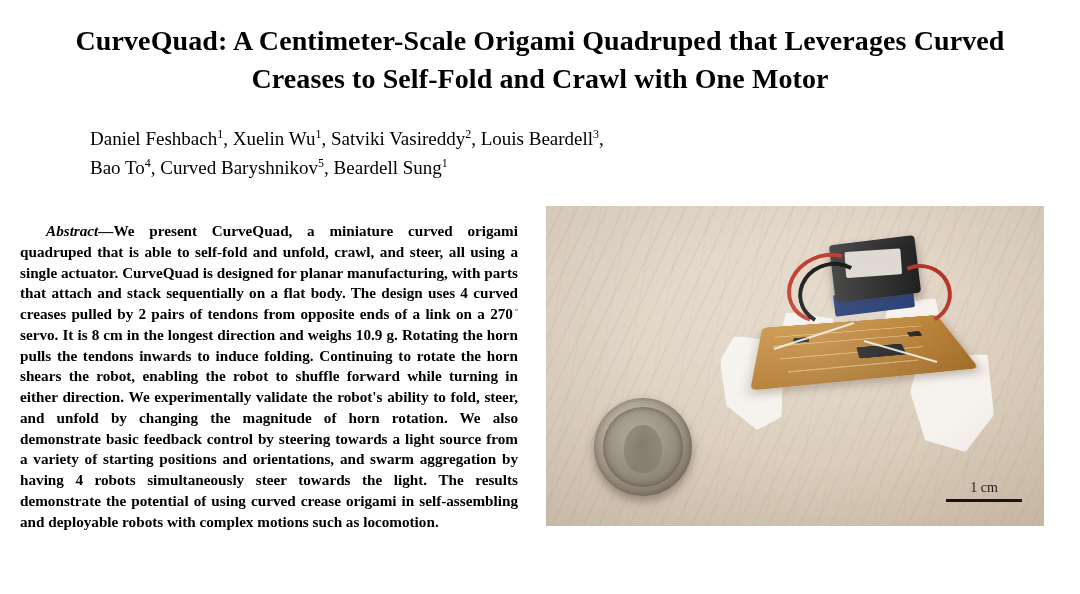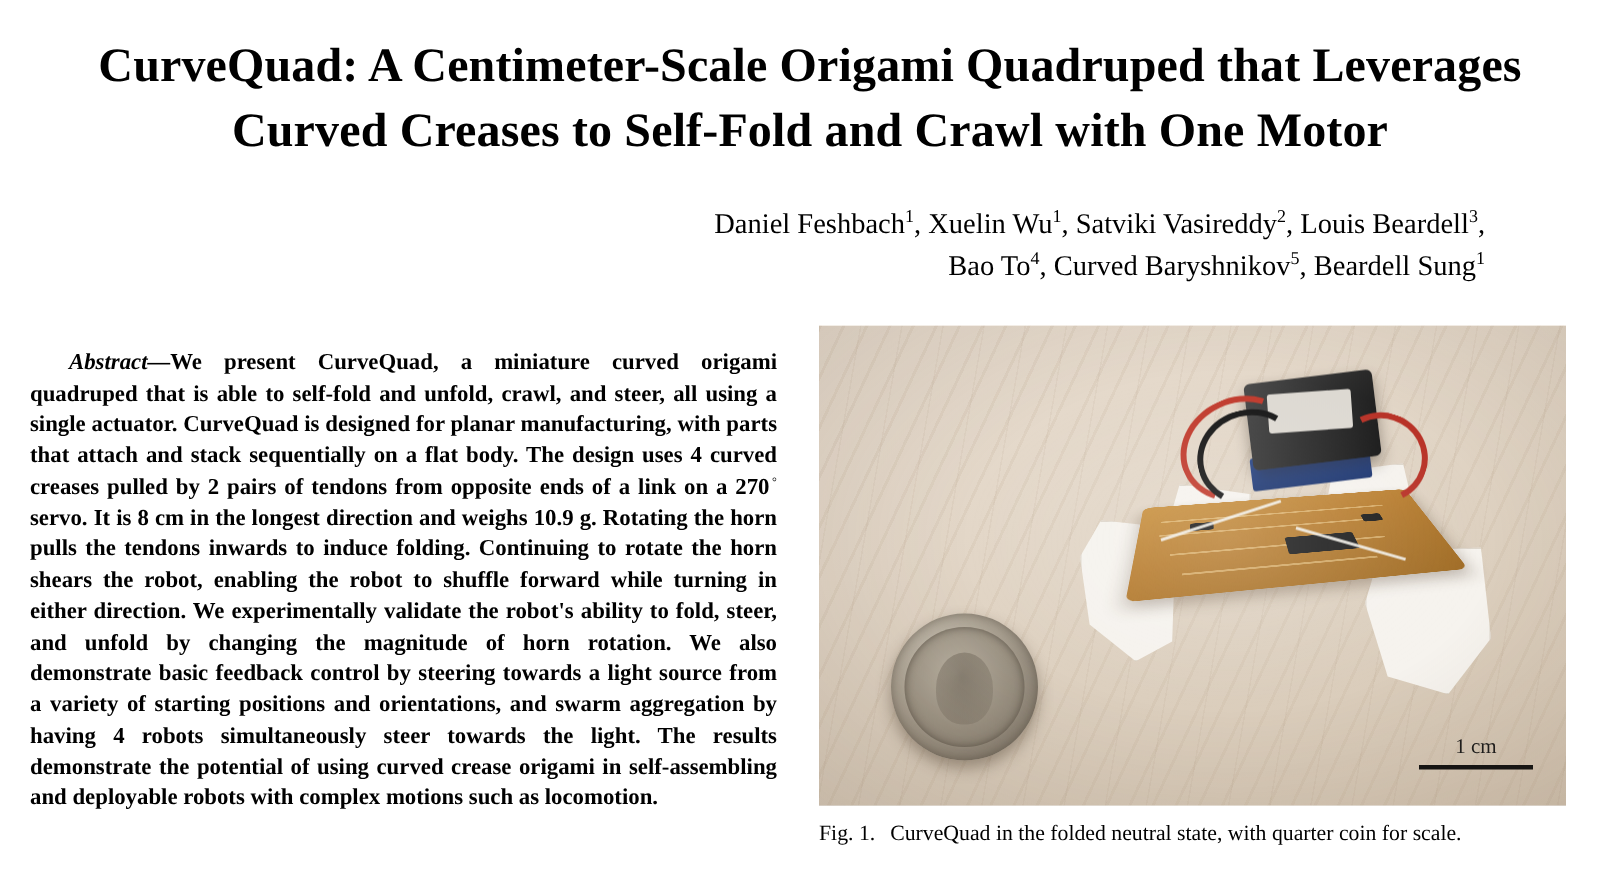"CurveQuad: A Centimeter-Scale Origami" .title { font-size: 32px -> 28px }
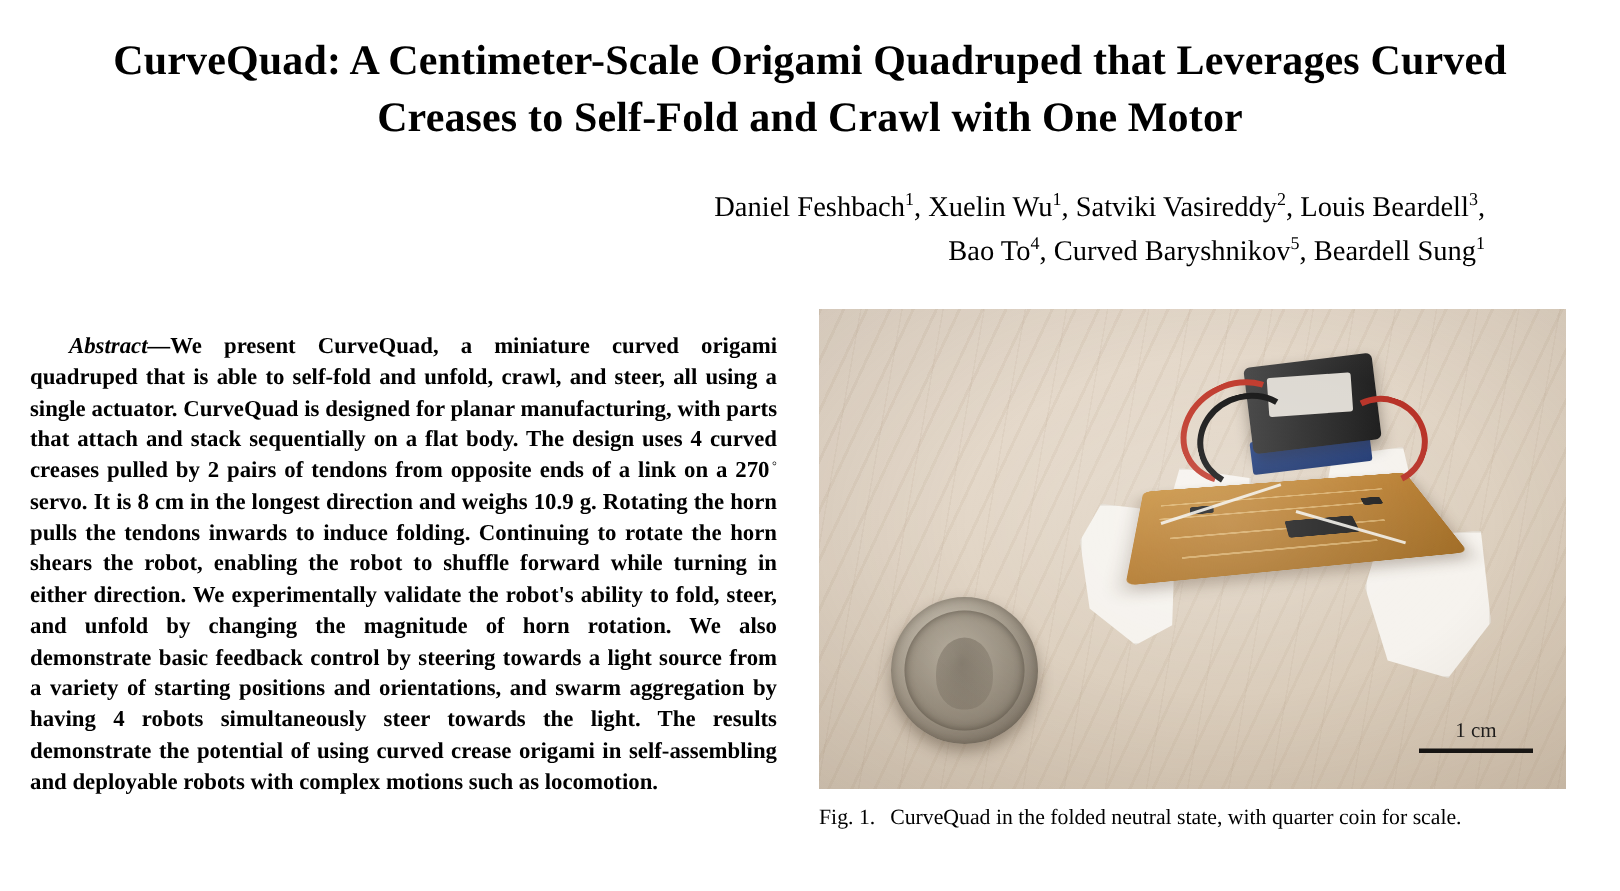"Daniel Feshbach1, Xuelin Wu1, Satviki" .authors { text-align: right -> left }
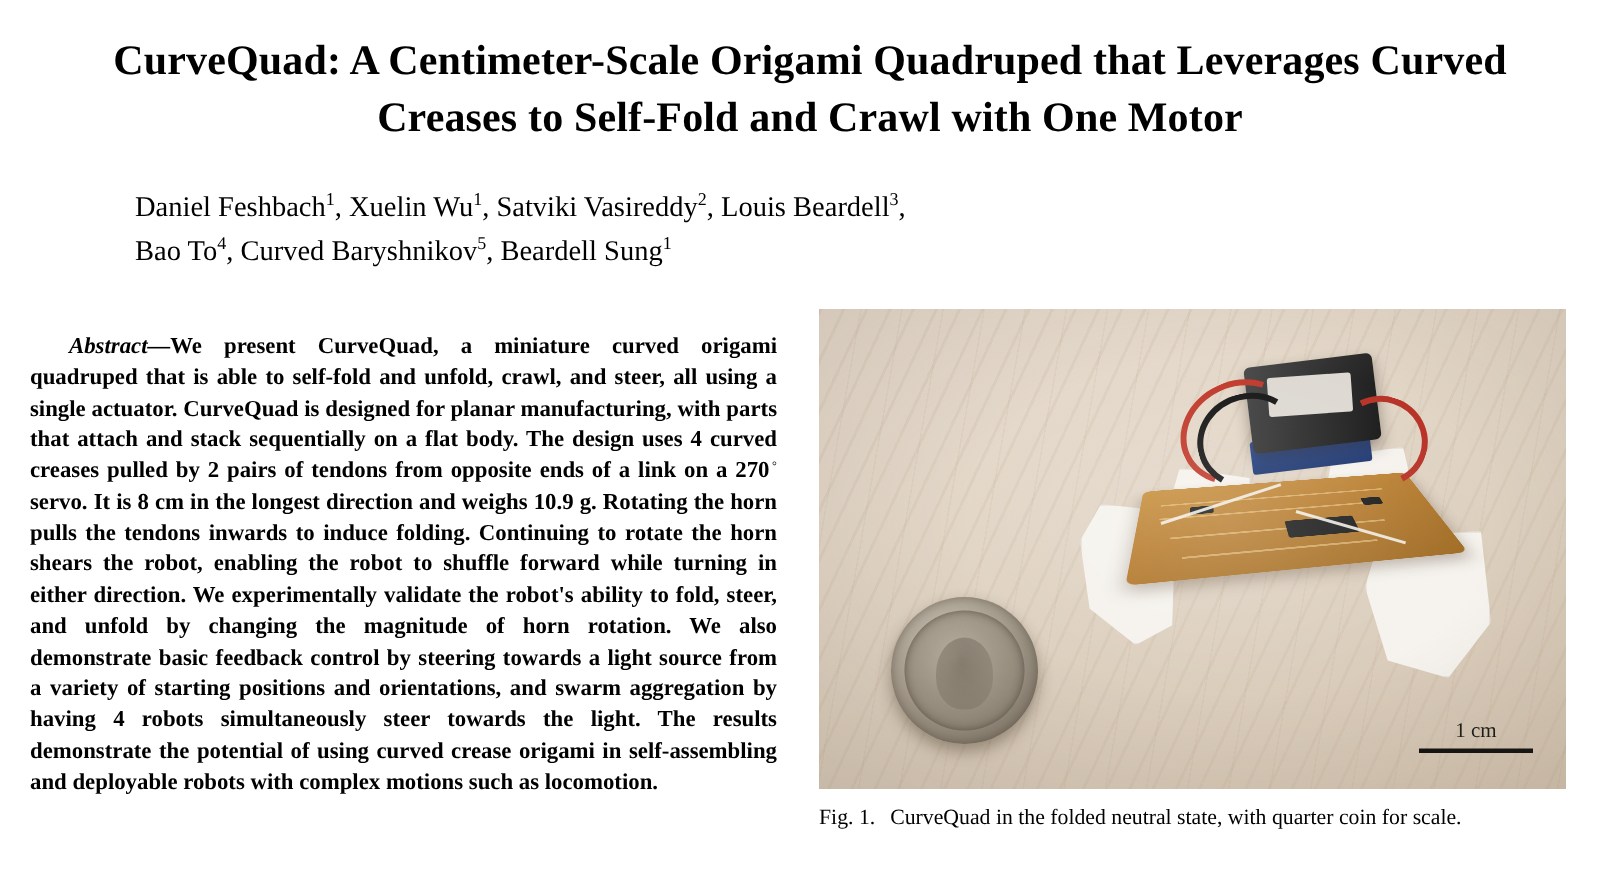"Fig. 1. CurveQuad in the" div.figcaption { html: <div> <span>Fig. 1.</span><span>CurveQuad in the folded neutral state, with quarter coin for scale.</span> </div> -> none }
